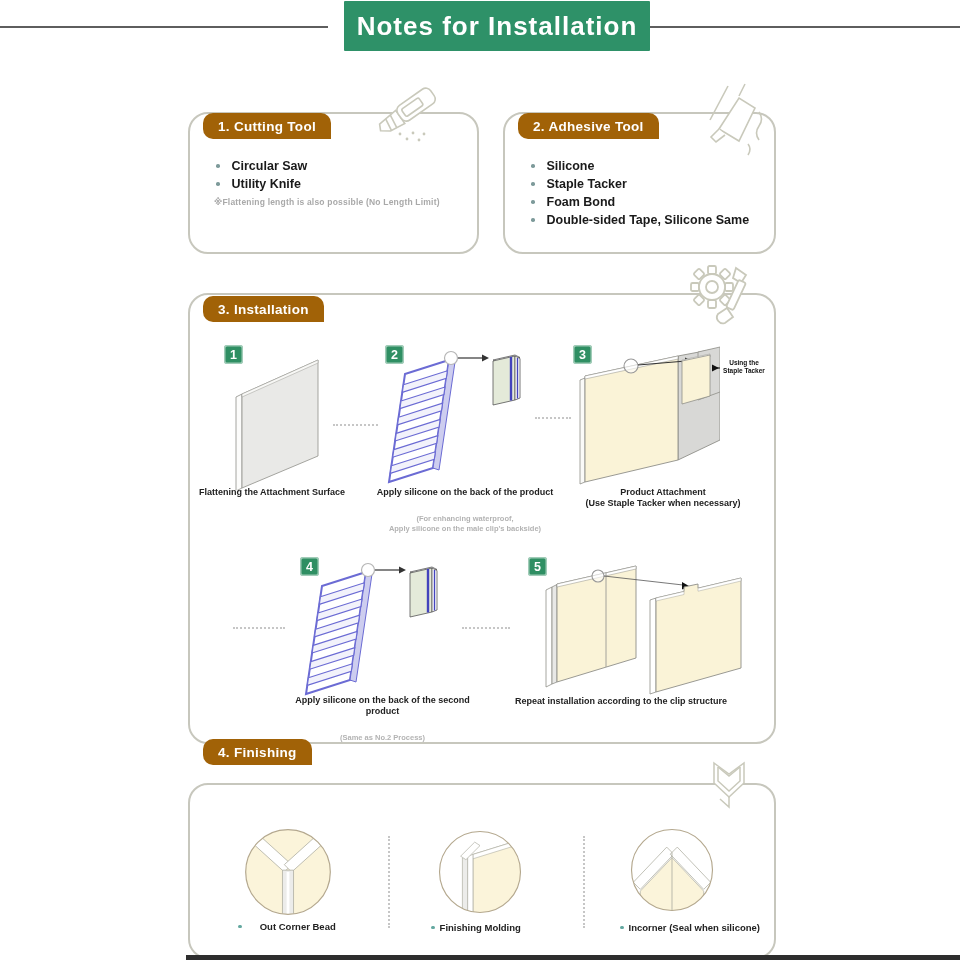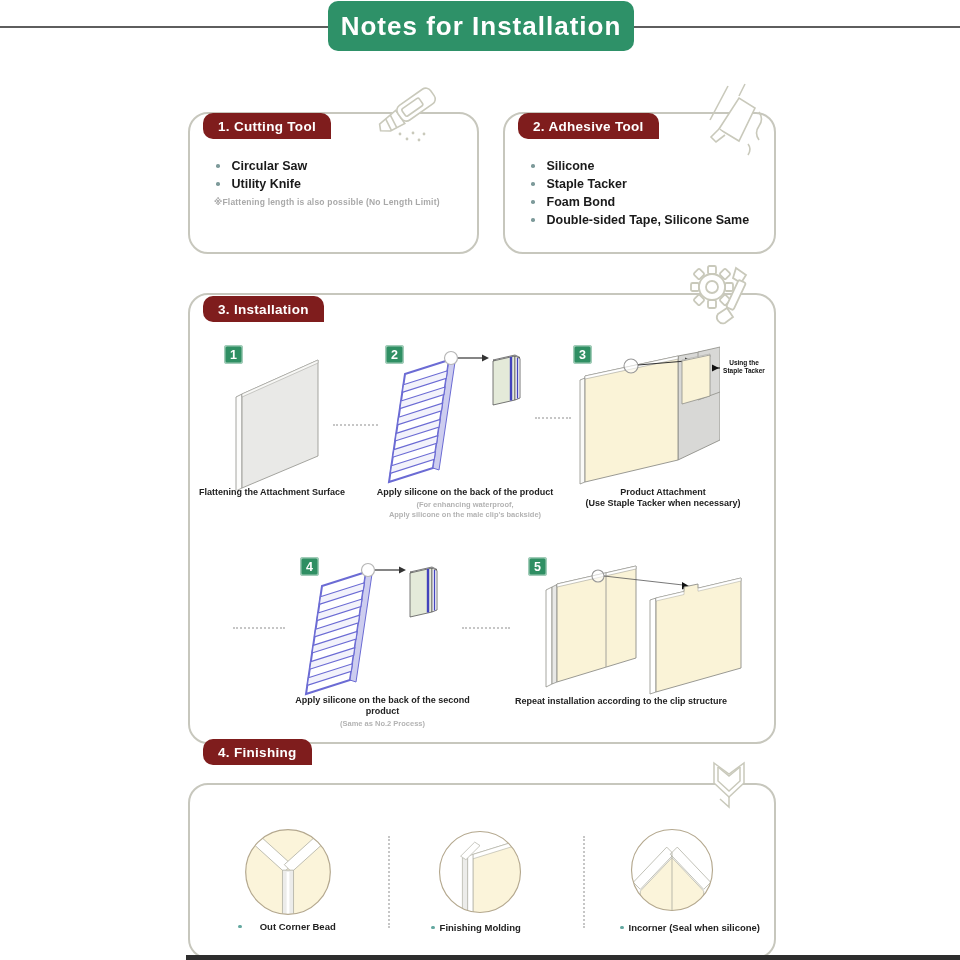"Notes for Installation" .banner { border-radius: 10px -> 1px; left: 328px -> 344px }
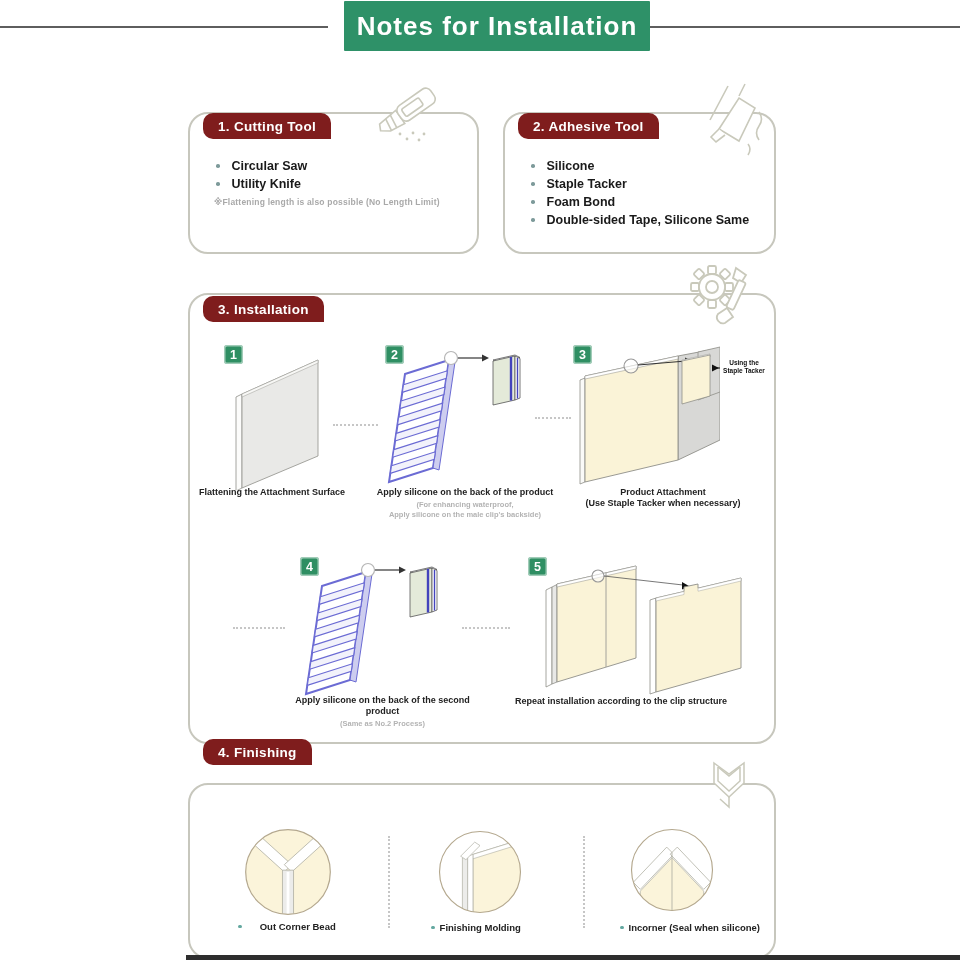"1. Cutting Tool" .seclabel { background: #7f1d1d -> #a16207 }
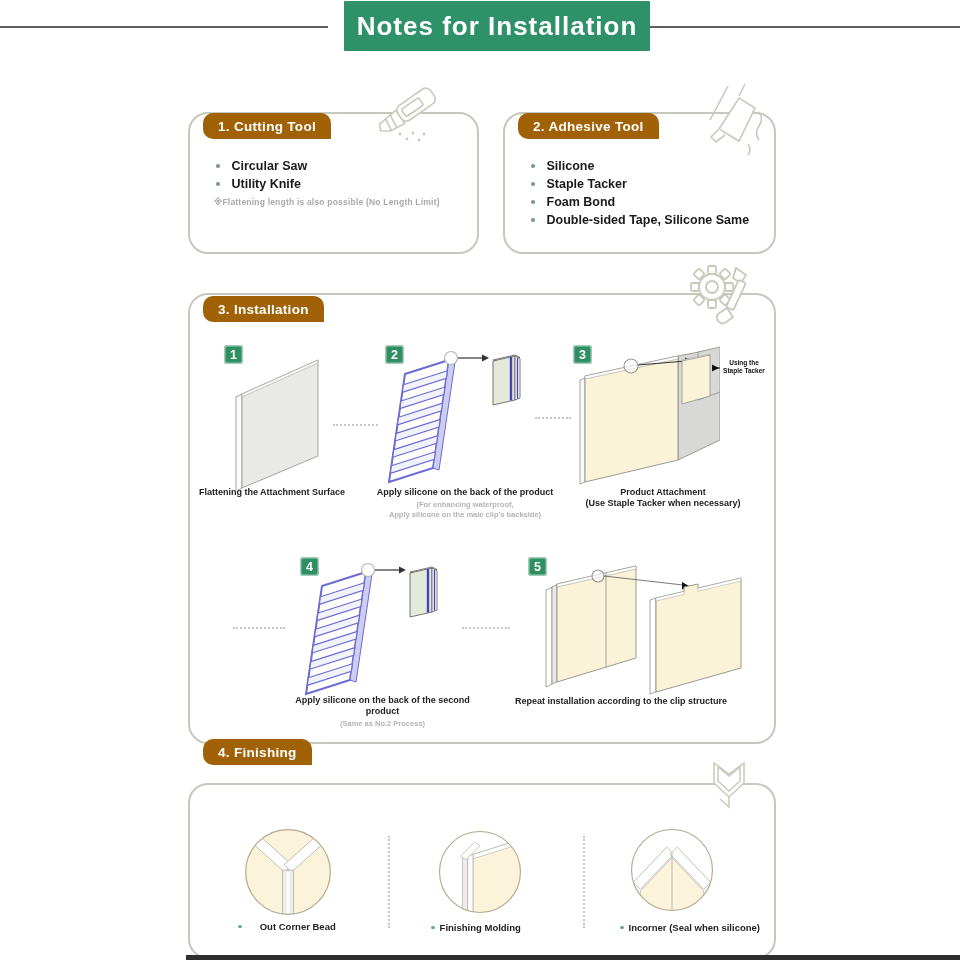"(For enhancing waterproof," .cap .sub { margin-top: 2px -> 16px }
